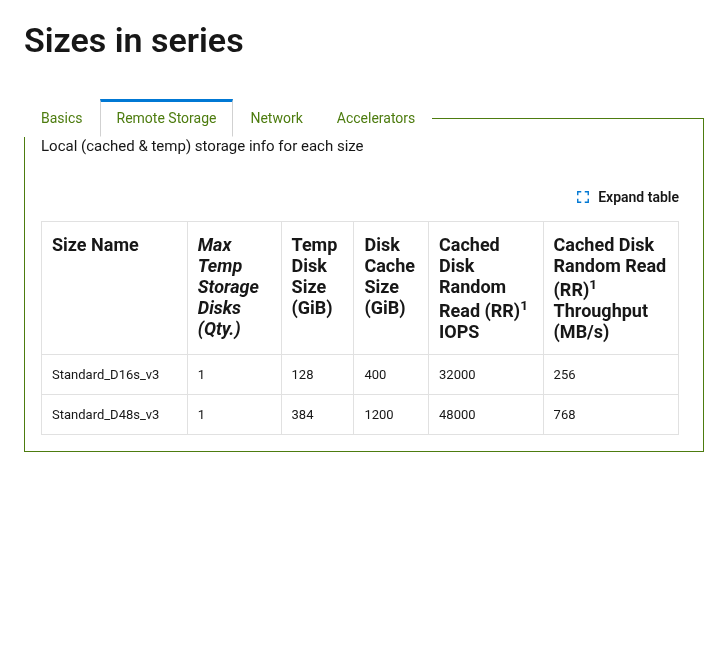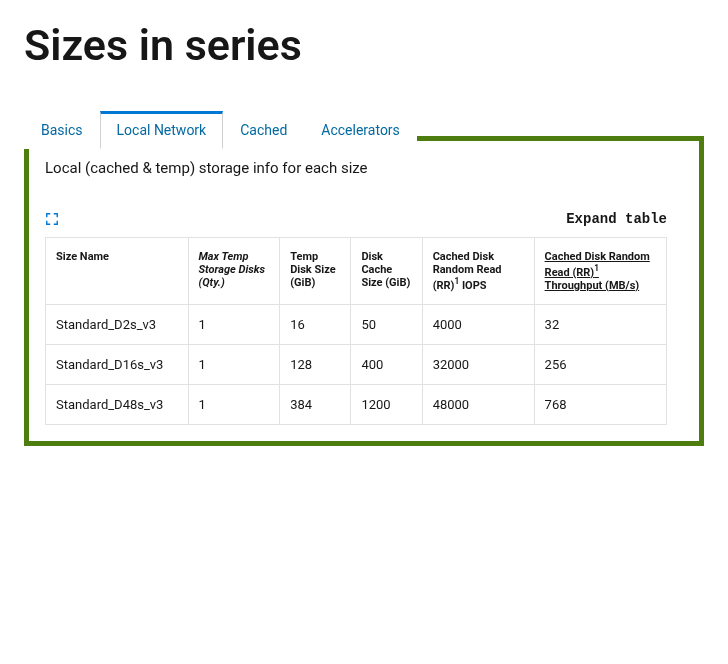"Sizes in series" h1 { font-size: 43px -> 34px; margin: 0 0 28px 0 -> 0 0 20px 0 }
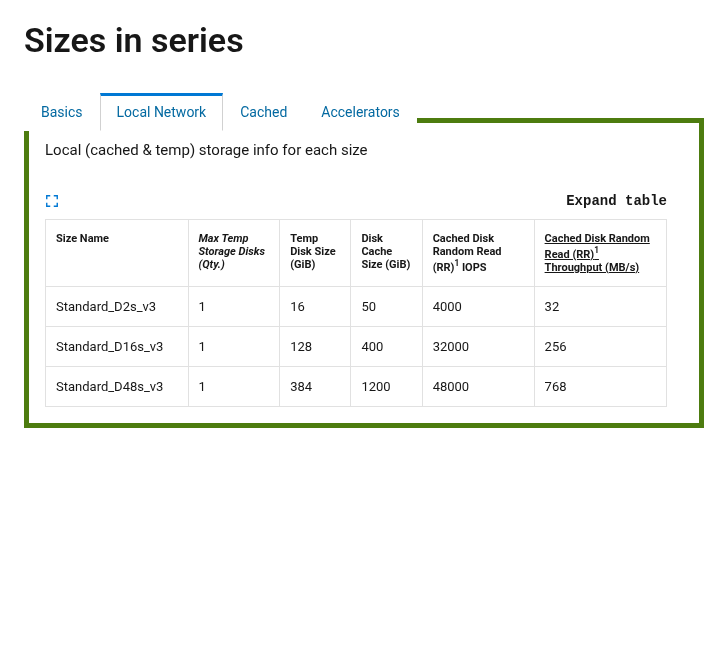"Basics" .tab { color: #0369a1 -> #4d7c0f; top: 13px -> 19px }
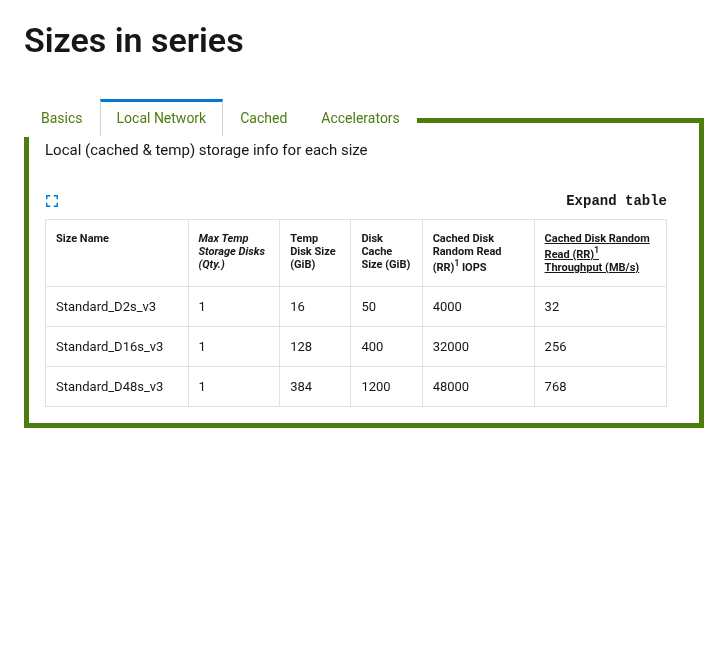"Local Network" div.tab { text: Local Network -> Remote Storage }
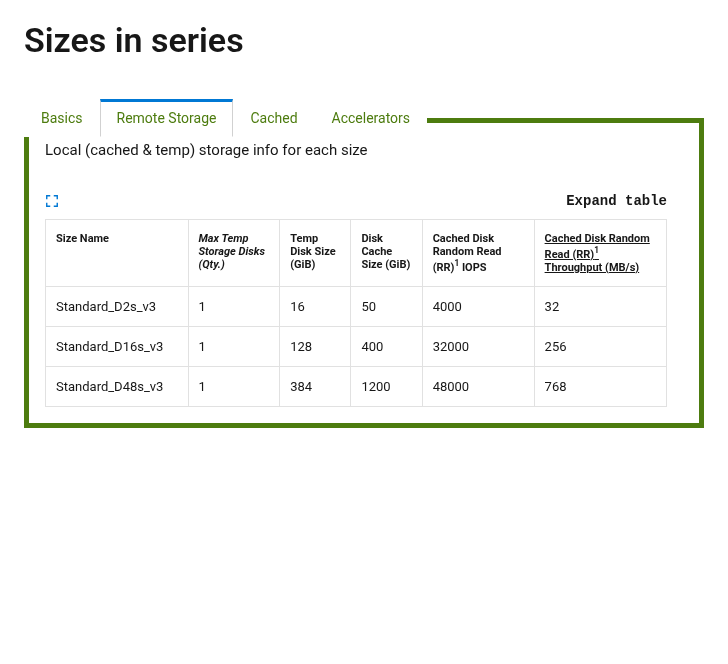"Cached" div.tab { text: Cached -> Network }
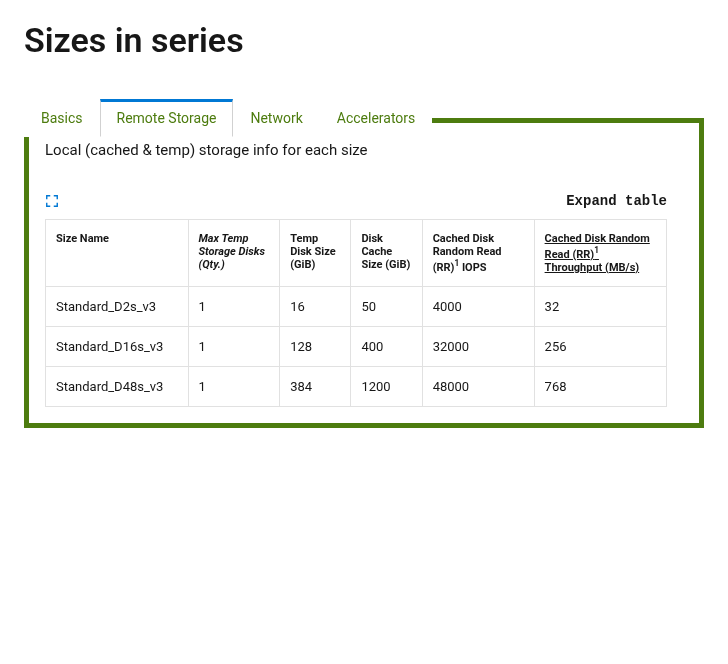"Local (cached & temp) storage" .panel { border: 5px solid #4d7c0f -> 1px solid #4d7c0f; padding: 18px 32px 16px 16px -> 18px 24px 16px 16px }
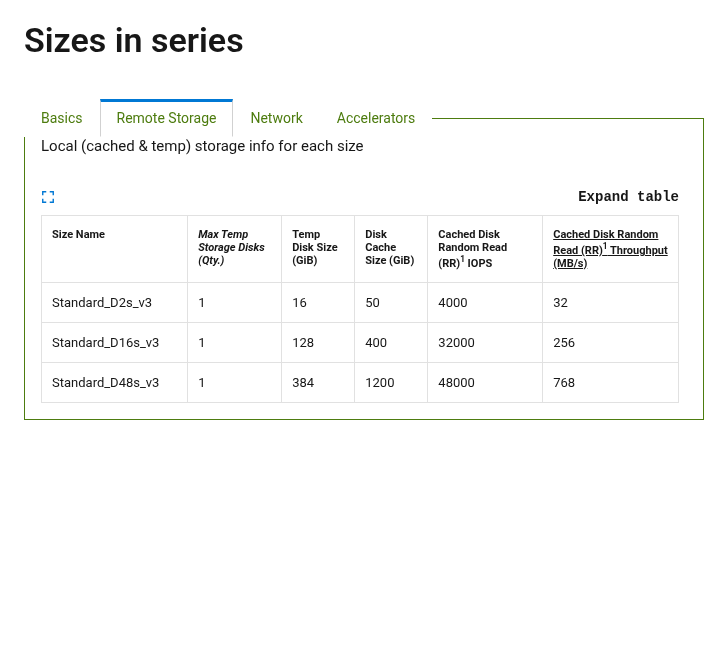"Expand table" .expand-row { font-family: Liberation Mono, monospace -> none; justify-content: space-between -> flex-end; margin-bottom: 10px -> 16px }
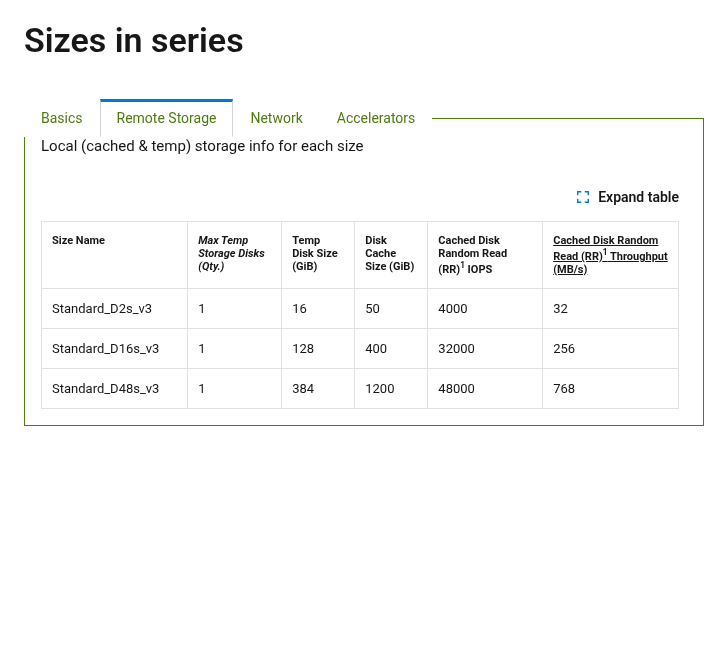"Size Name" th { font-size: 11px -> 18px }
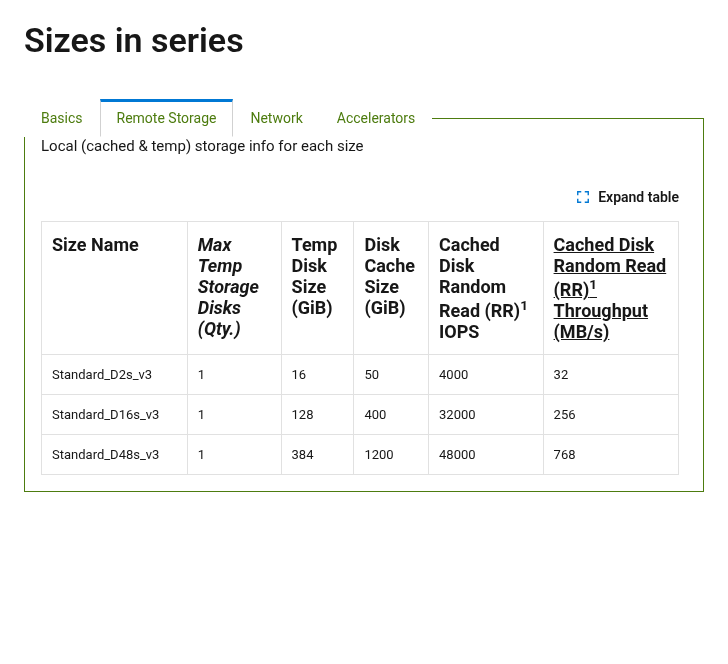"Cached Disk Random Read (RR)1 Throughput" .col-thr { text-decoration: underline -> none }
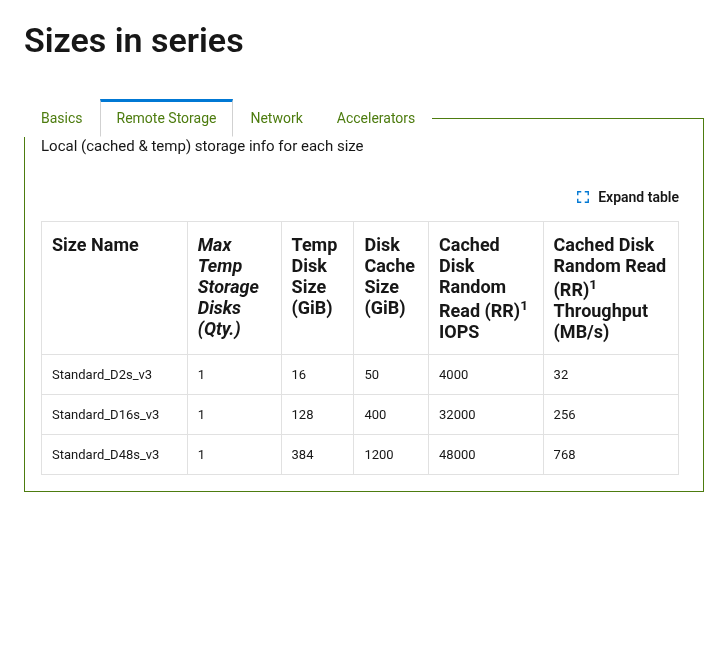"Standard_D2s_v3" tr { html: <tr> <td>Standard_D2s_v3</td> <td>1</td> <td>16</td> <td>50</td> <td>4000</td> <td>32</td> </tr> -> none }
